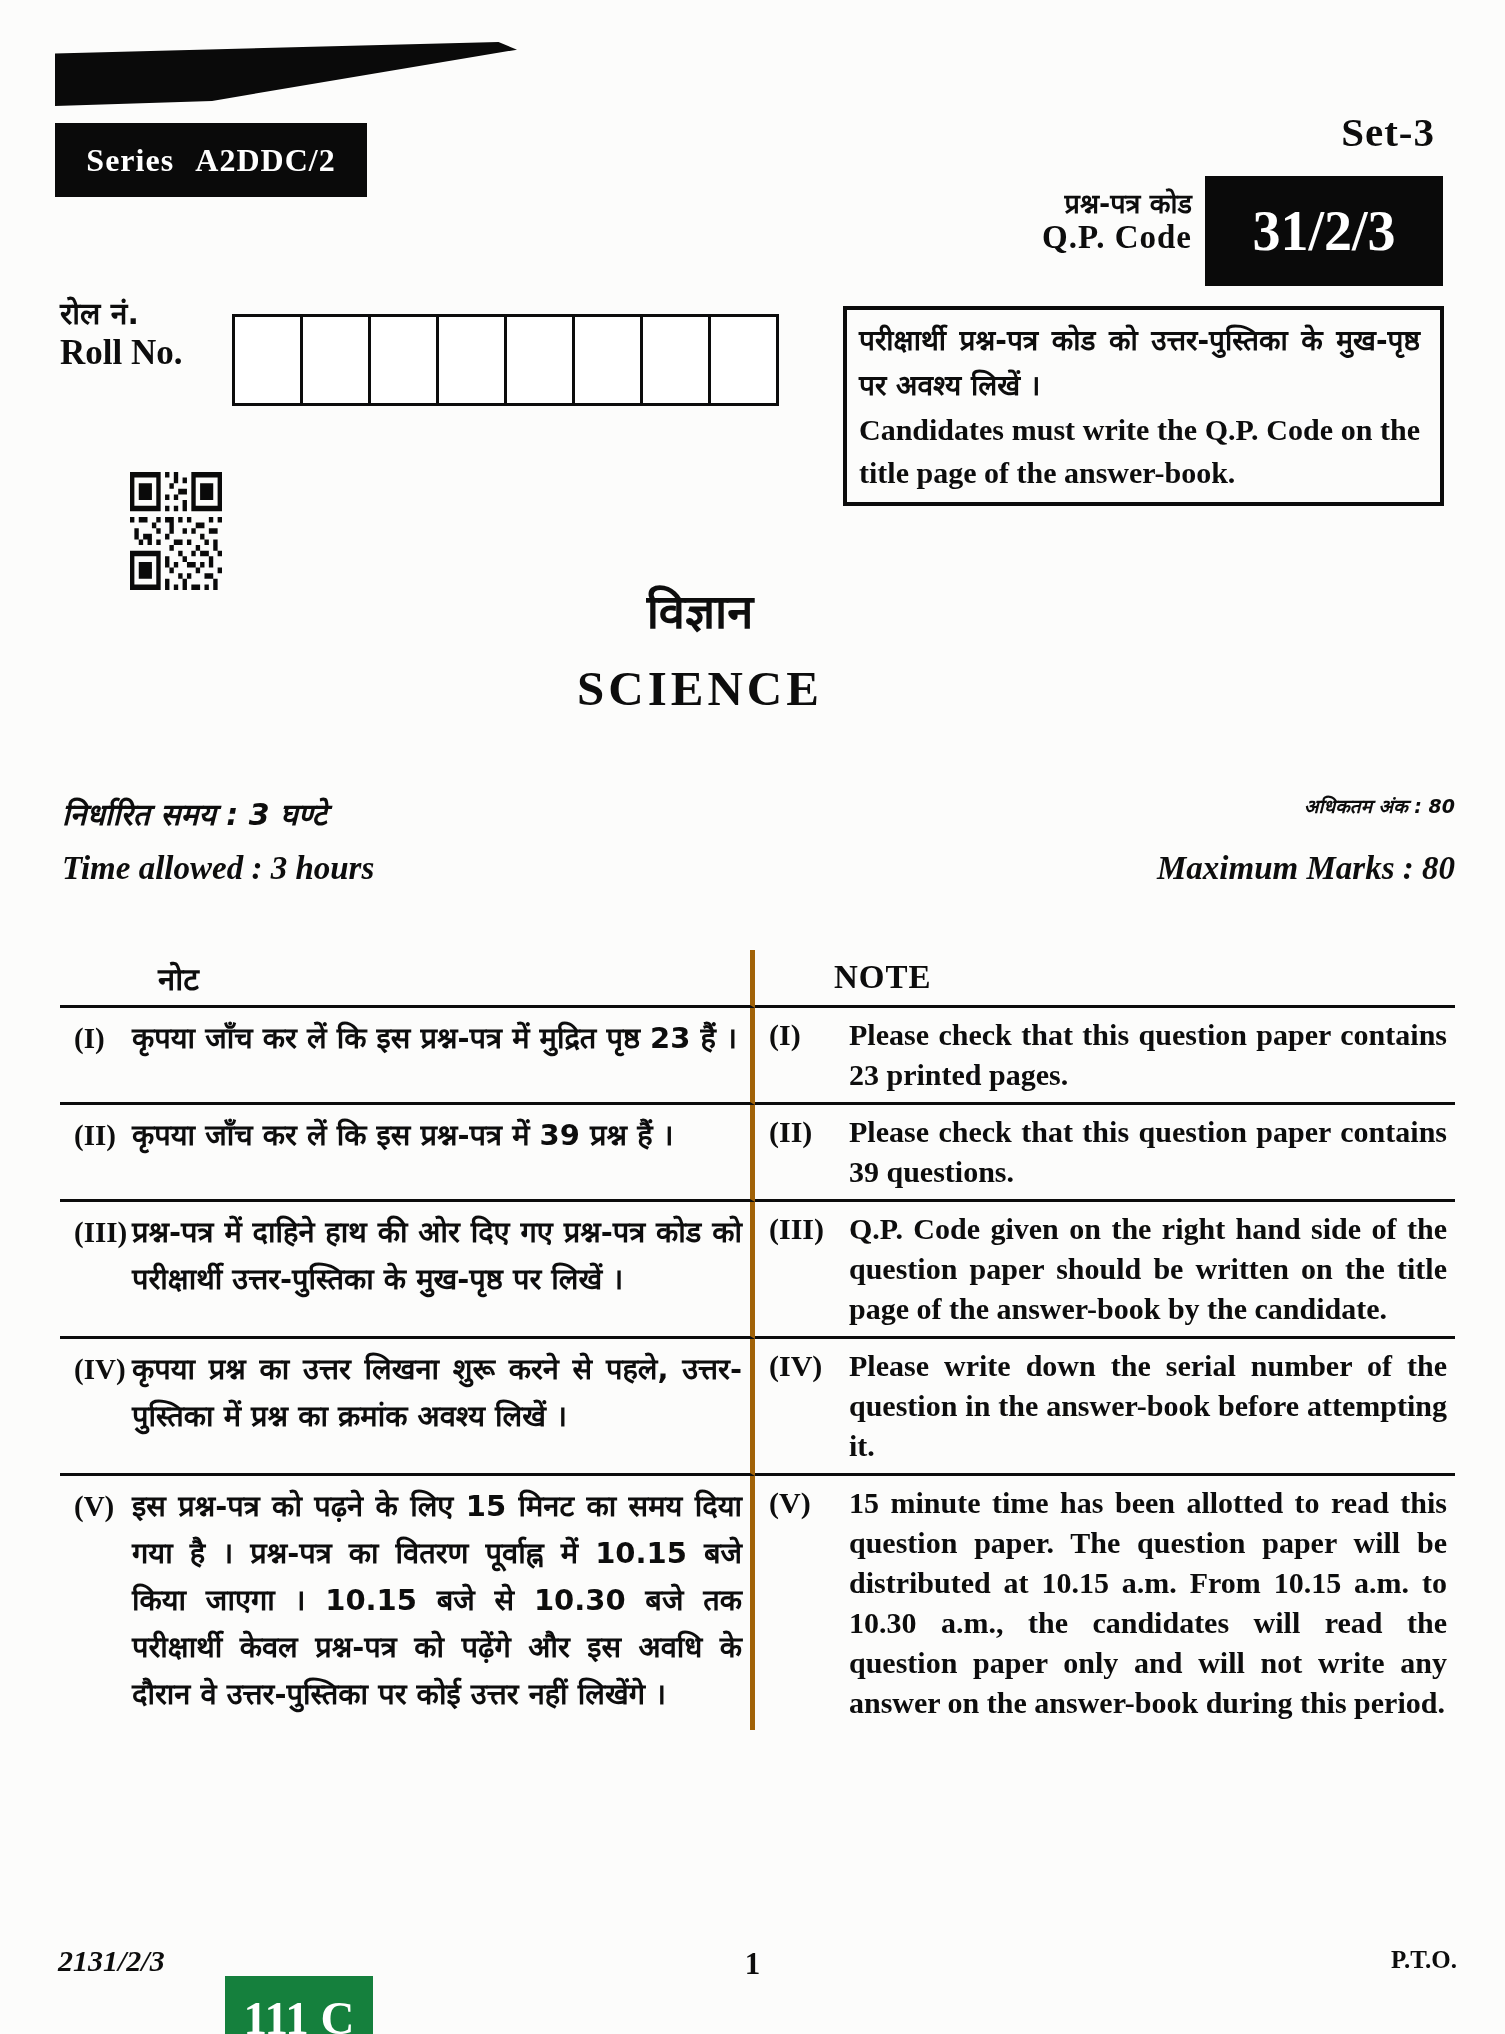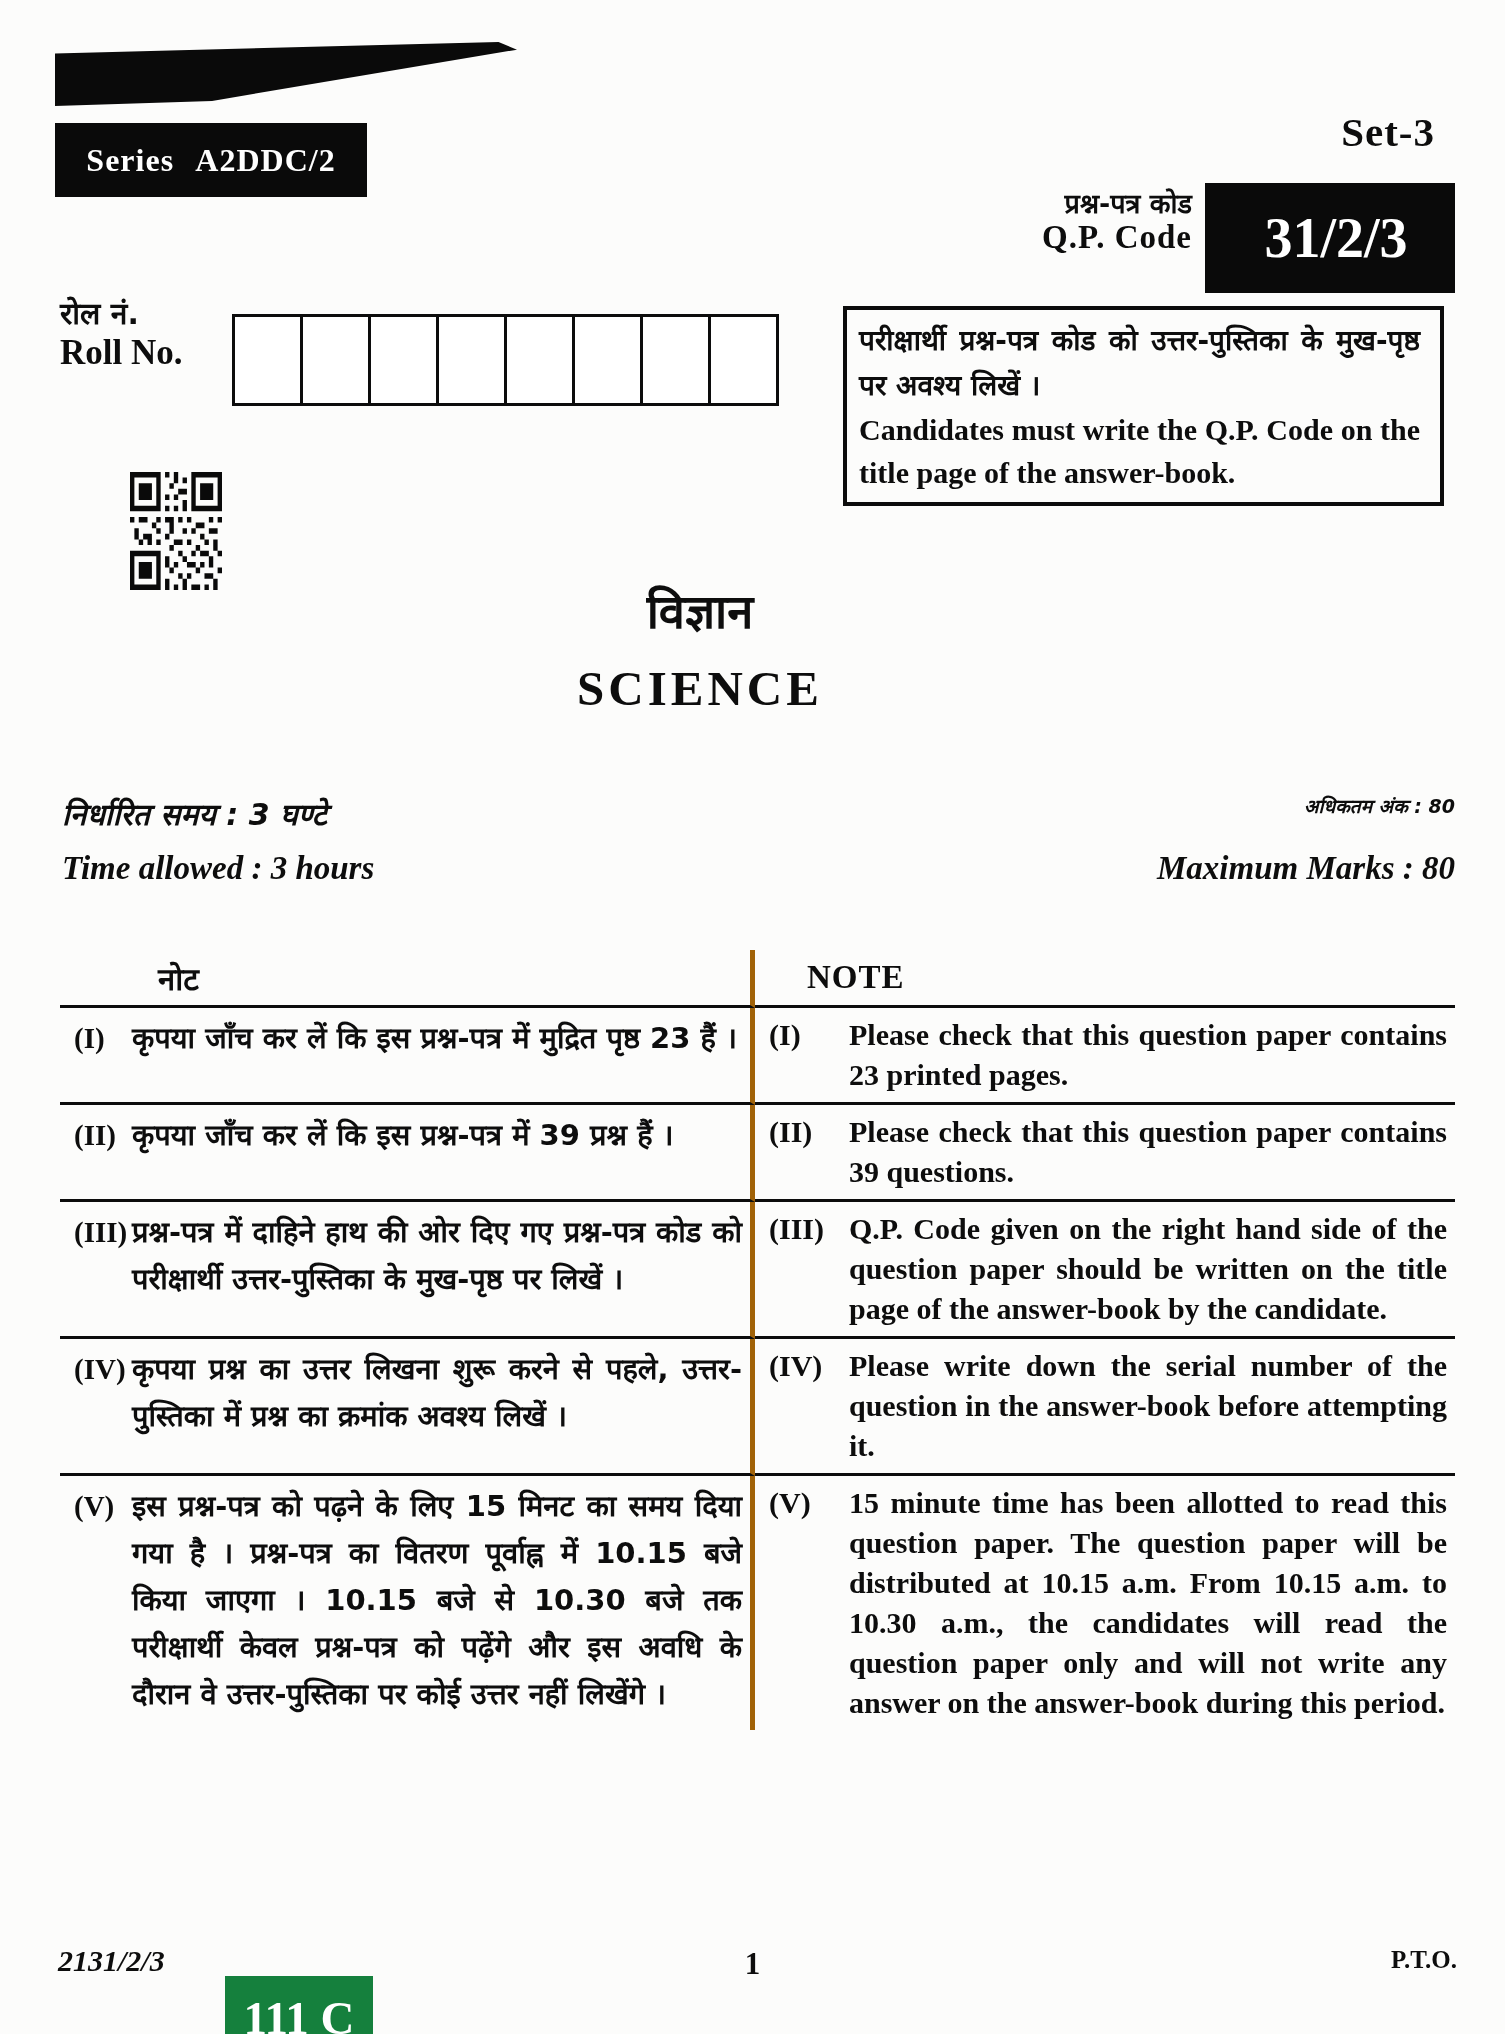"31/2/3" .qp-box { padding-left: 12px -> none; top: 183px -> 176px }
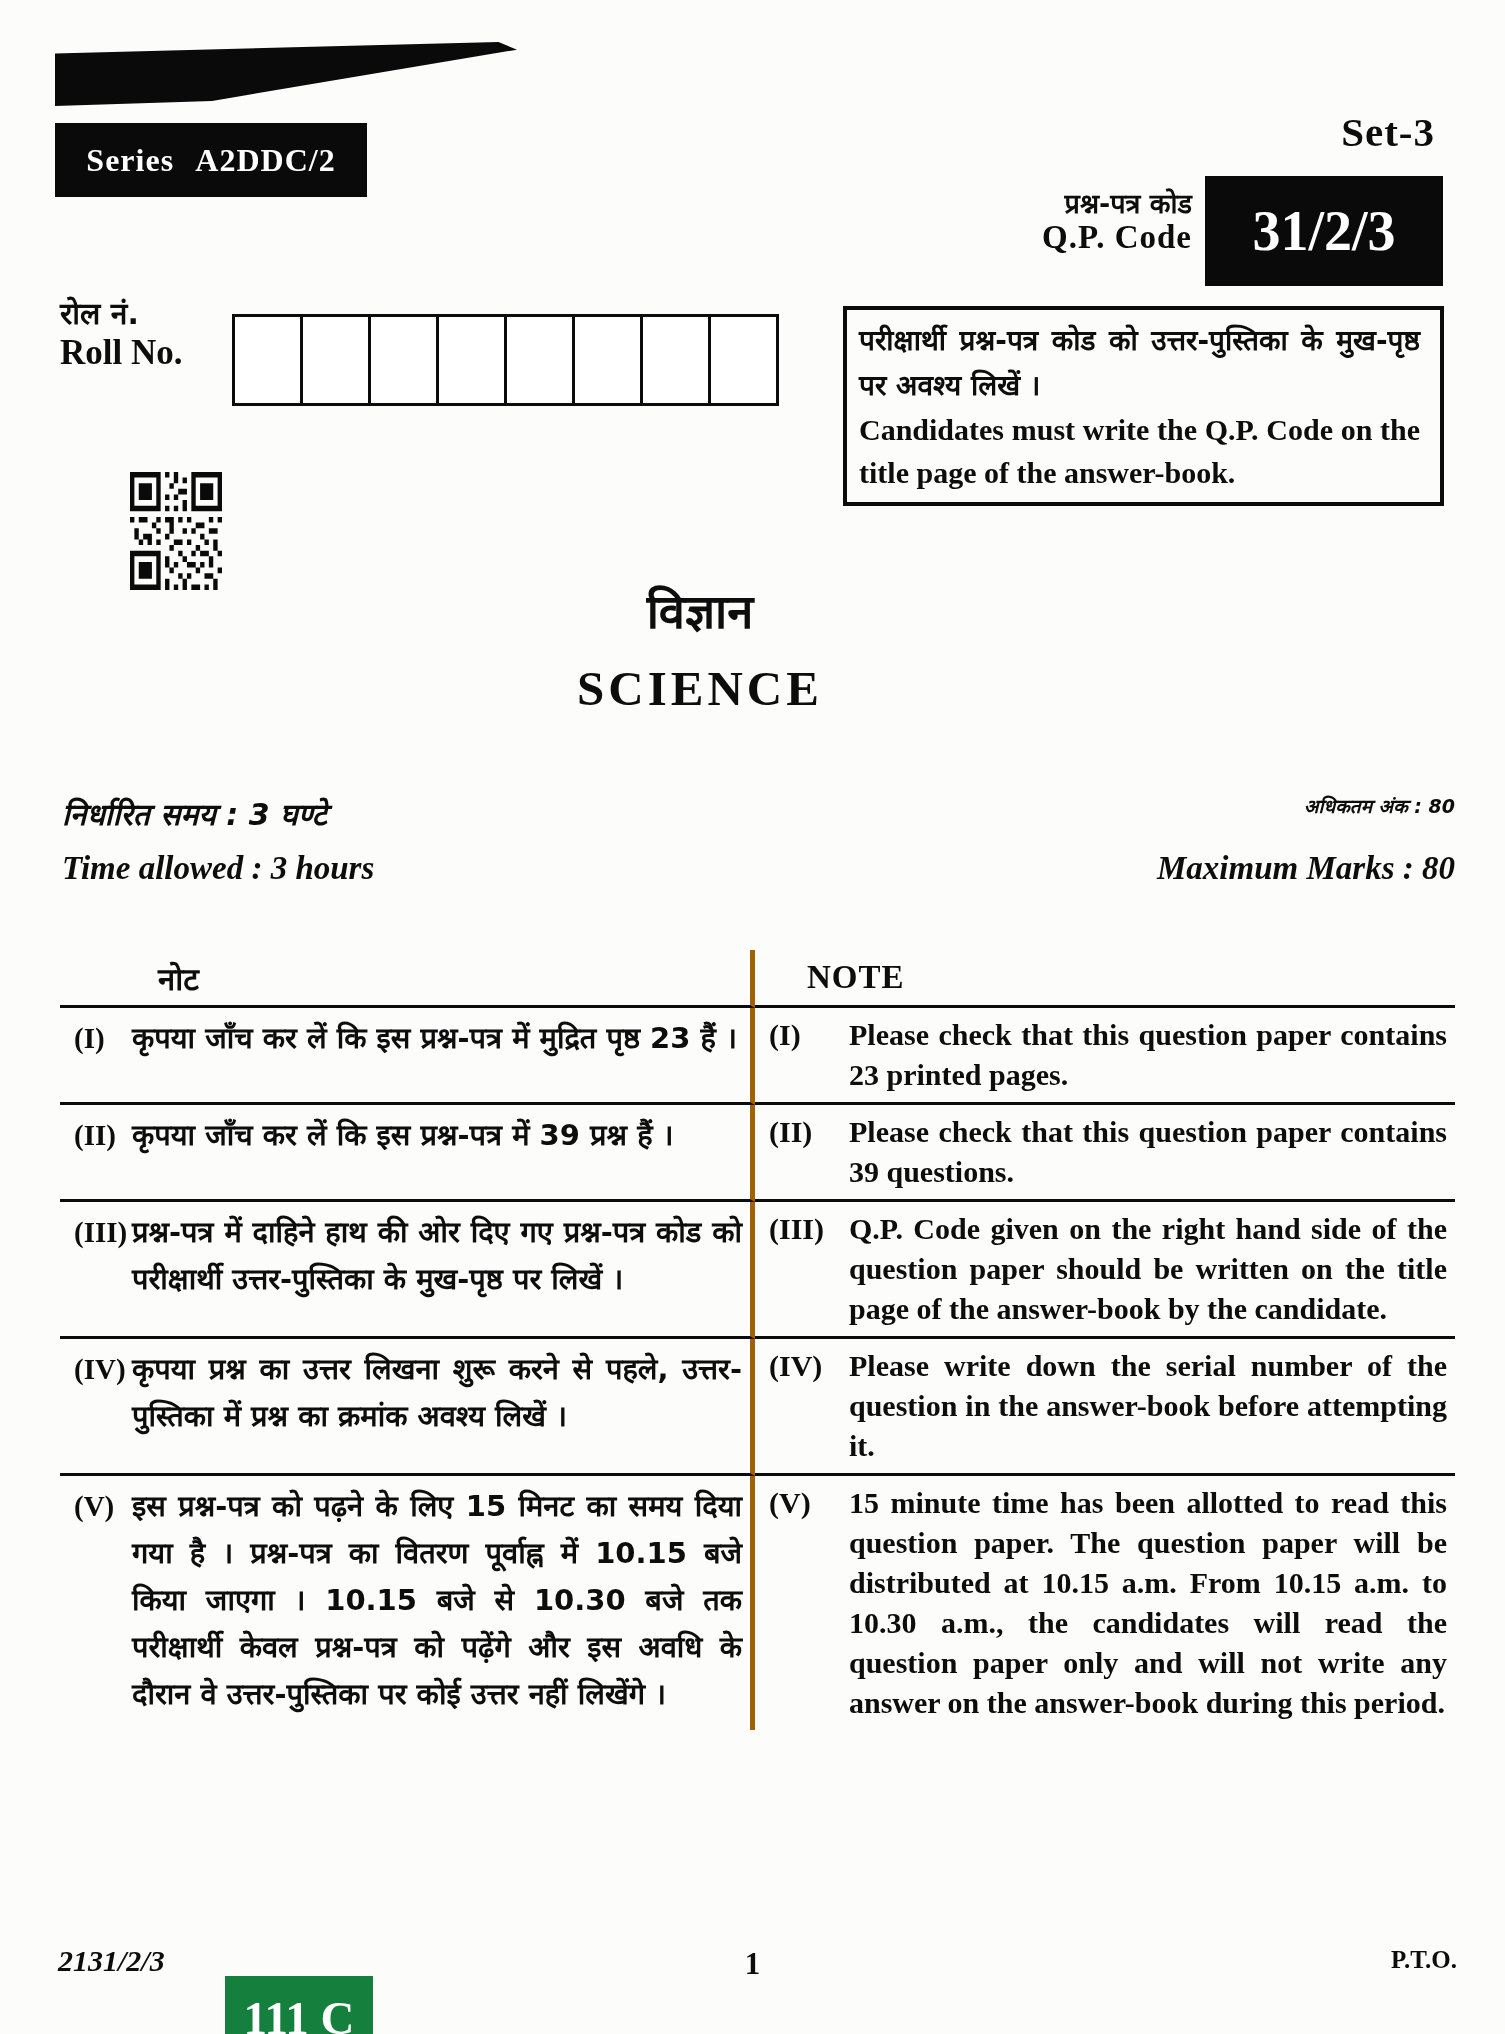"NOTE" .nt-head.nt-right { padding-left: 52px -> 79px }
